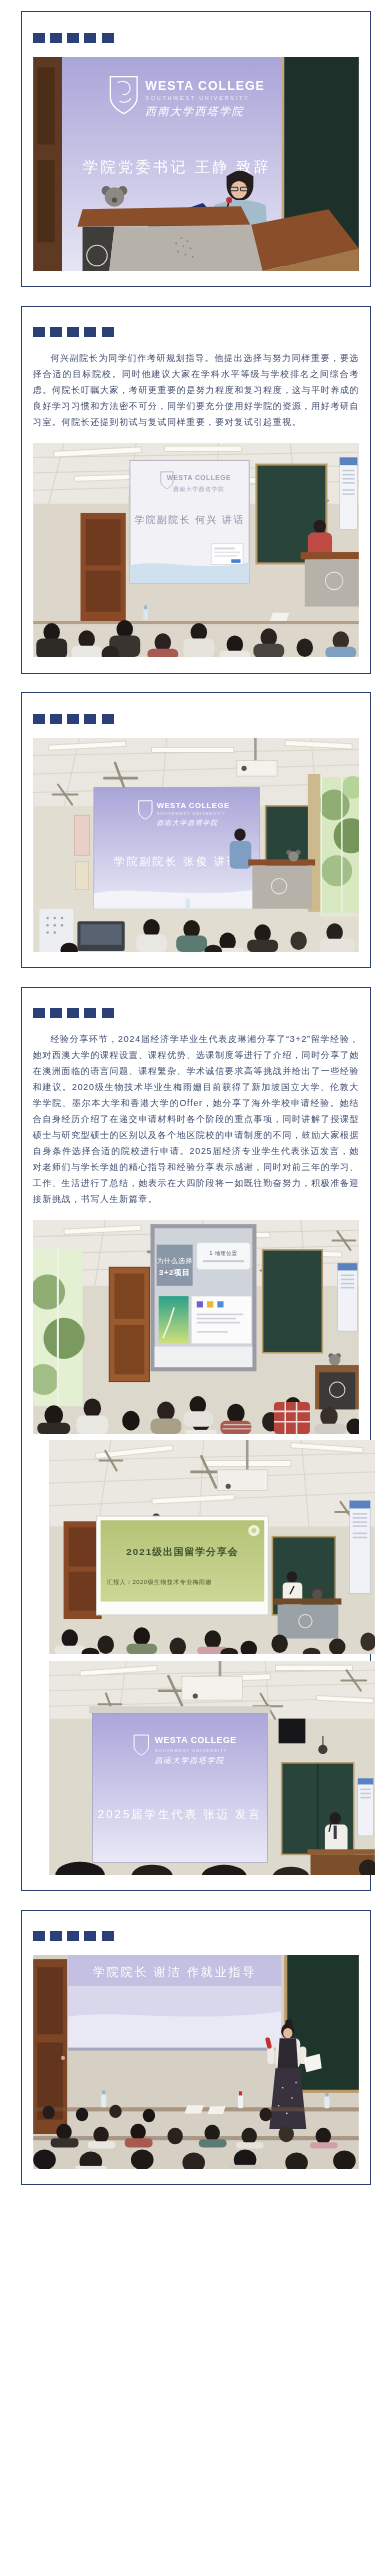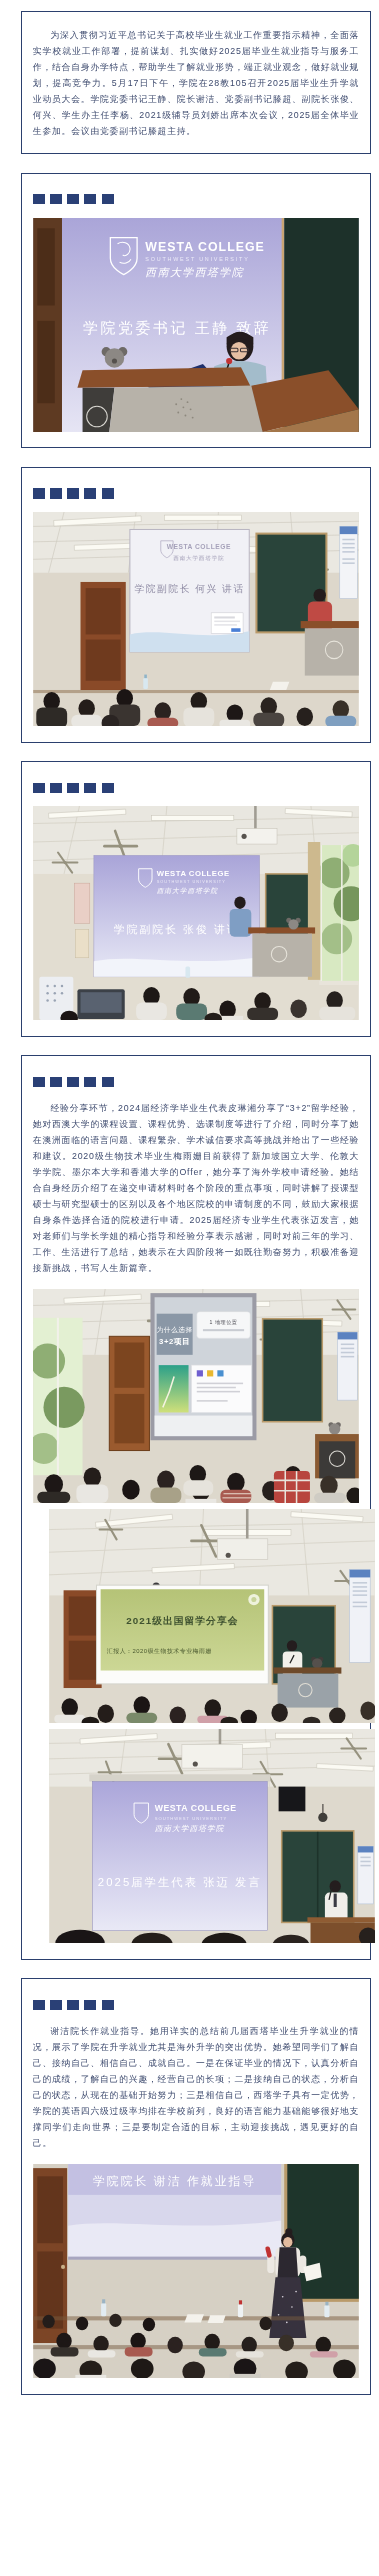"为深入贯彻习近平总书记关于高校毕业生就业工作重要指示精神，全面落实学校就业工作部" div.card { html: <div> <p>为深入贯彻习近平总书记关于高校毕业生就业工作重要指示精神，全面落实学校就业工作部署，提前谋划、扎实做好2025届毕业生就业指导与服务工作，结合自身办学特点，帮助学生了解就业形势，端正就业观念，做好就业规划，提高竞争力。5月17日下午，学院在28教105召开2025届毕业生升学就业动员大会。学院党委书记王静、院长谢洁、党委副书记滕超、副院长张俊、何兴、学生办主任李杨、2021级辅导员刘娇出席本次会议，2025届全体毕业生参加。会议由党委副书记滕超主持。</p> </div> -> none }
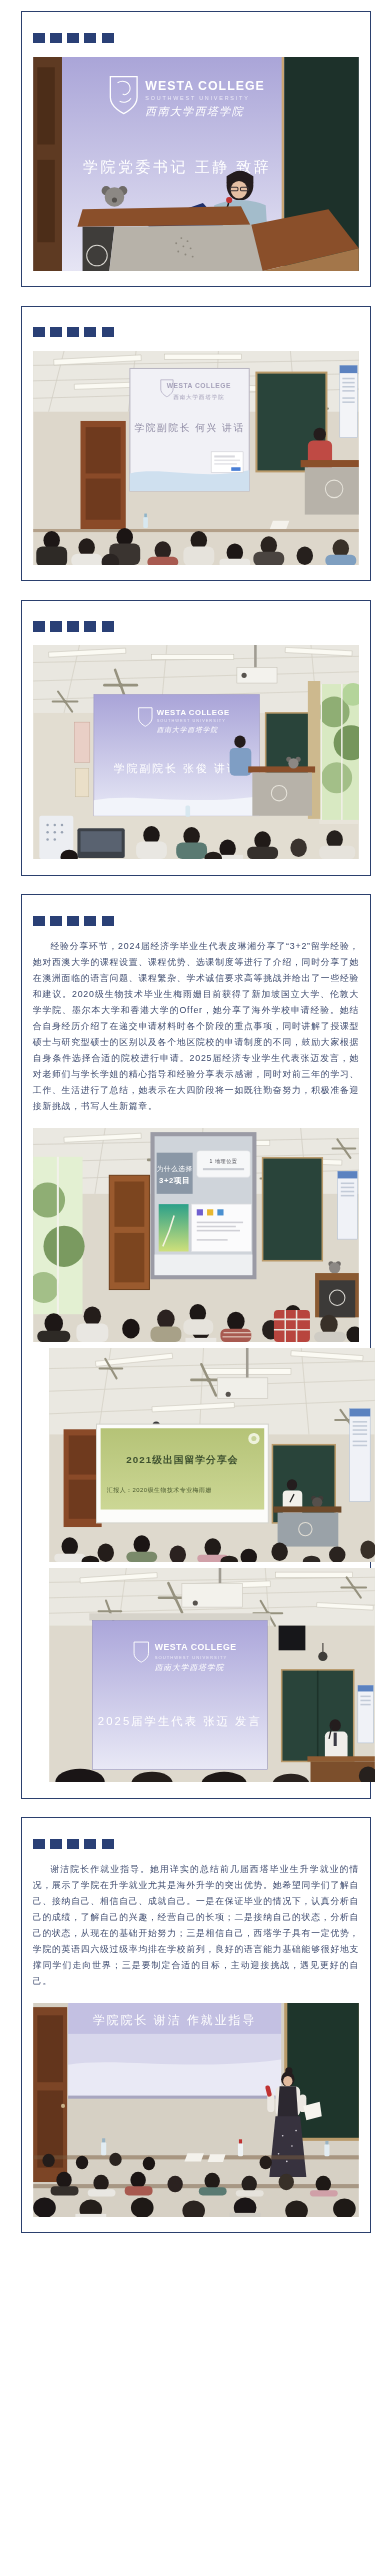"何兴副院长为同学们作考研规划指导。他提出选择与努力同样重要，要选择合适的目标院校" p.para { html: none -> <p>何兴副院长为同学们作考研规划指导。他提出选择与努力同样重要，要选择合适的目标院校。同时他建议大家在学科水平等级与学校排名之间综合考虑。何院长叮嘱大家，考研更重要的是努力程度和复习程度，这与平时养成的良好学习习惯和方法密不可分，同学们要充分使用好学院的资源，用好考研自习室。何院长还提到初试与复试同样重要，要对复试引起重视。</p> }
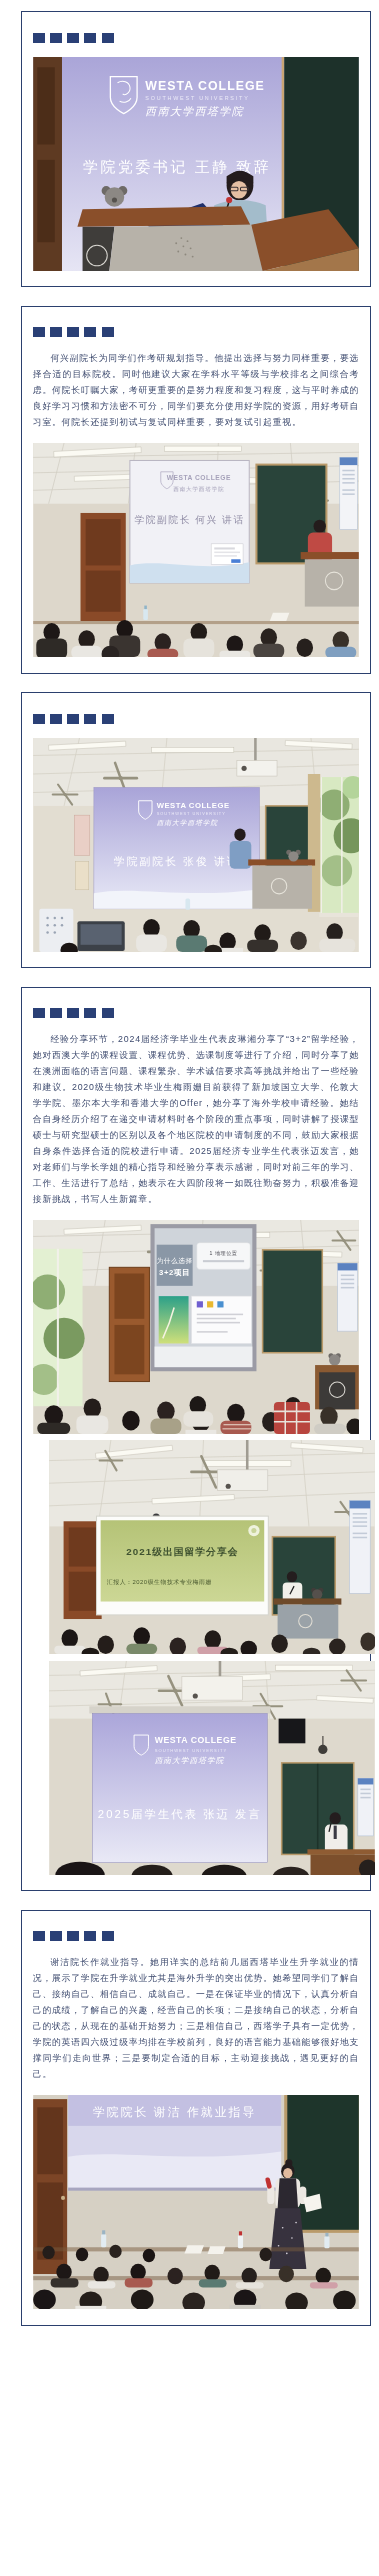"谢洁院长作就业指导。她用详实的总结前几届西塔毕业生升学就业的情况，展示了学院在升" p.para { html: <p>谢洁院长作就业指导。她用详实的总结前几届西塔毕业生升学就业的情况，展示了学院在升学就业尤其是海外升学的突出优势。她希望同学们了解自己、接纳自己、相信自己、成就自己。一是在保证毕业的情况下，认真分析自己的成绩，了解自己的兴趣，经营自己的长项；二是接纳自己的状态，分析自己的状态，从现在的基础开始努力；三是相信自己，西塔学子具有一定优势，学院的英语四六级过级率均排在学校前列，良好的语言能力基础能够很好地支撑同学们走向世界；三是要制定合适的目标，主动迎接挑战，遇见更好的自己。</p> -> none }
